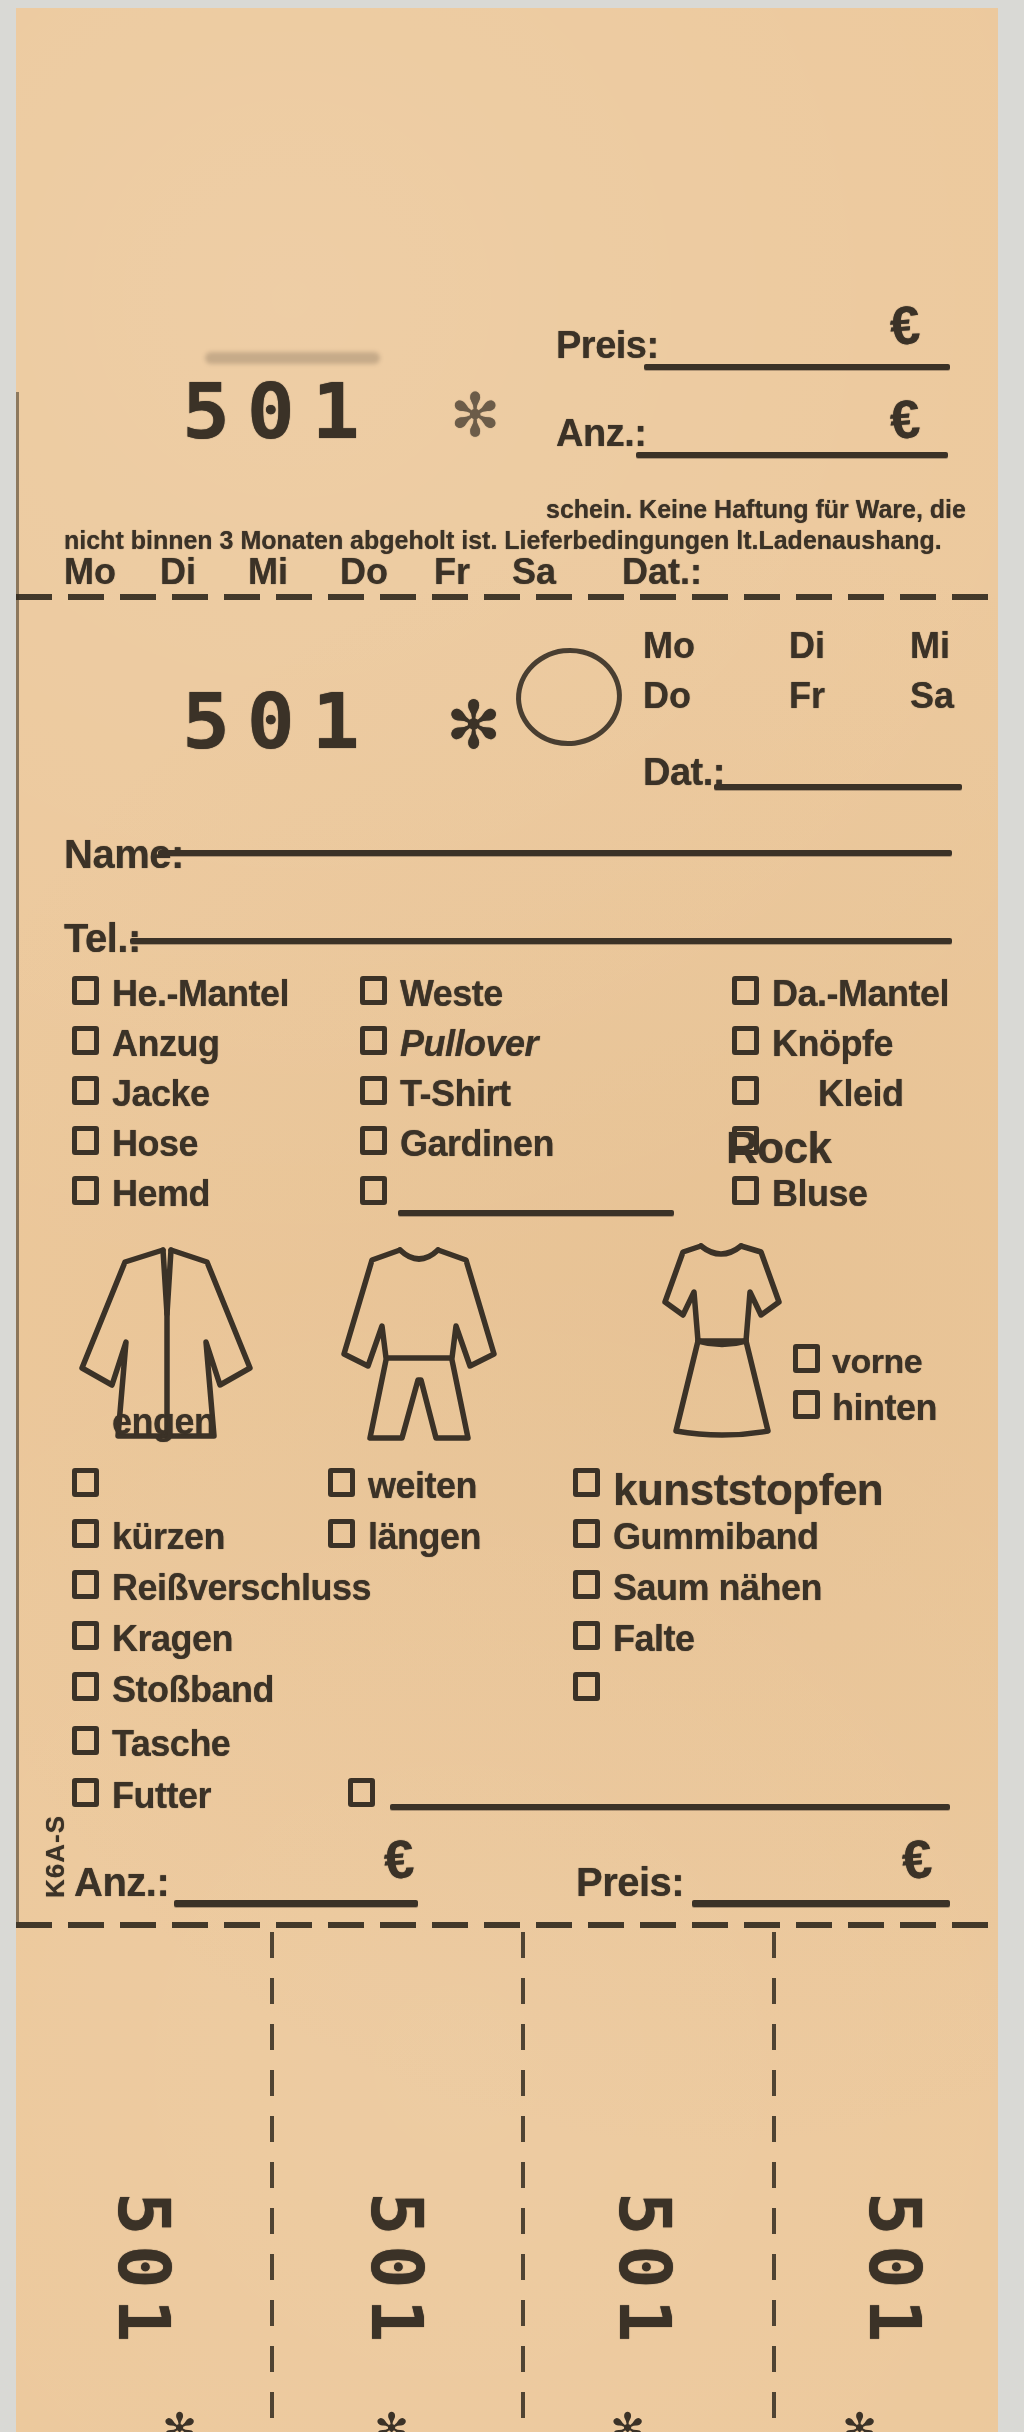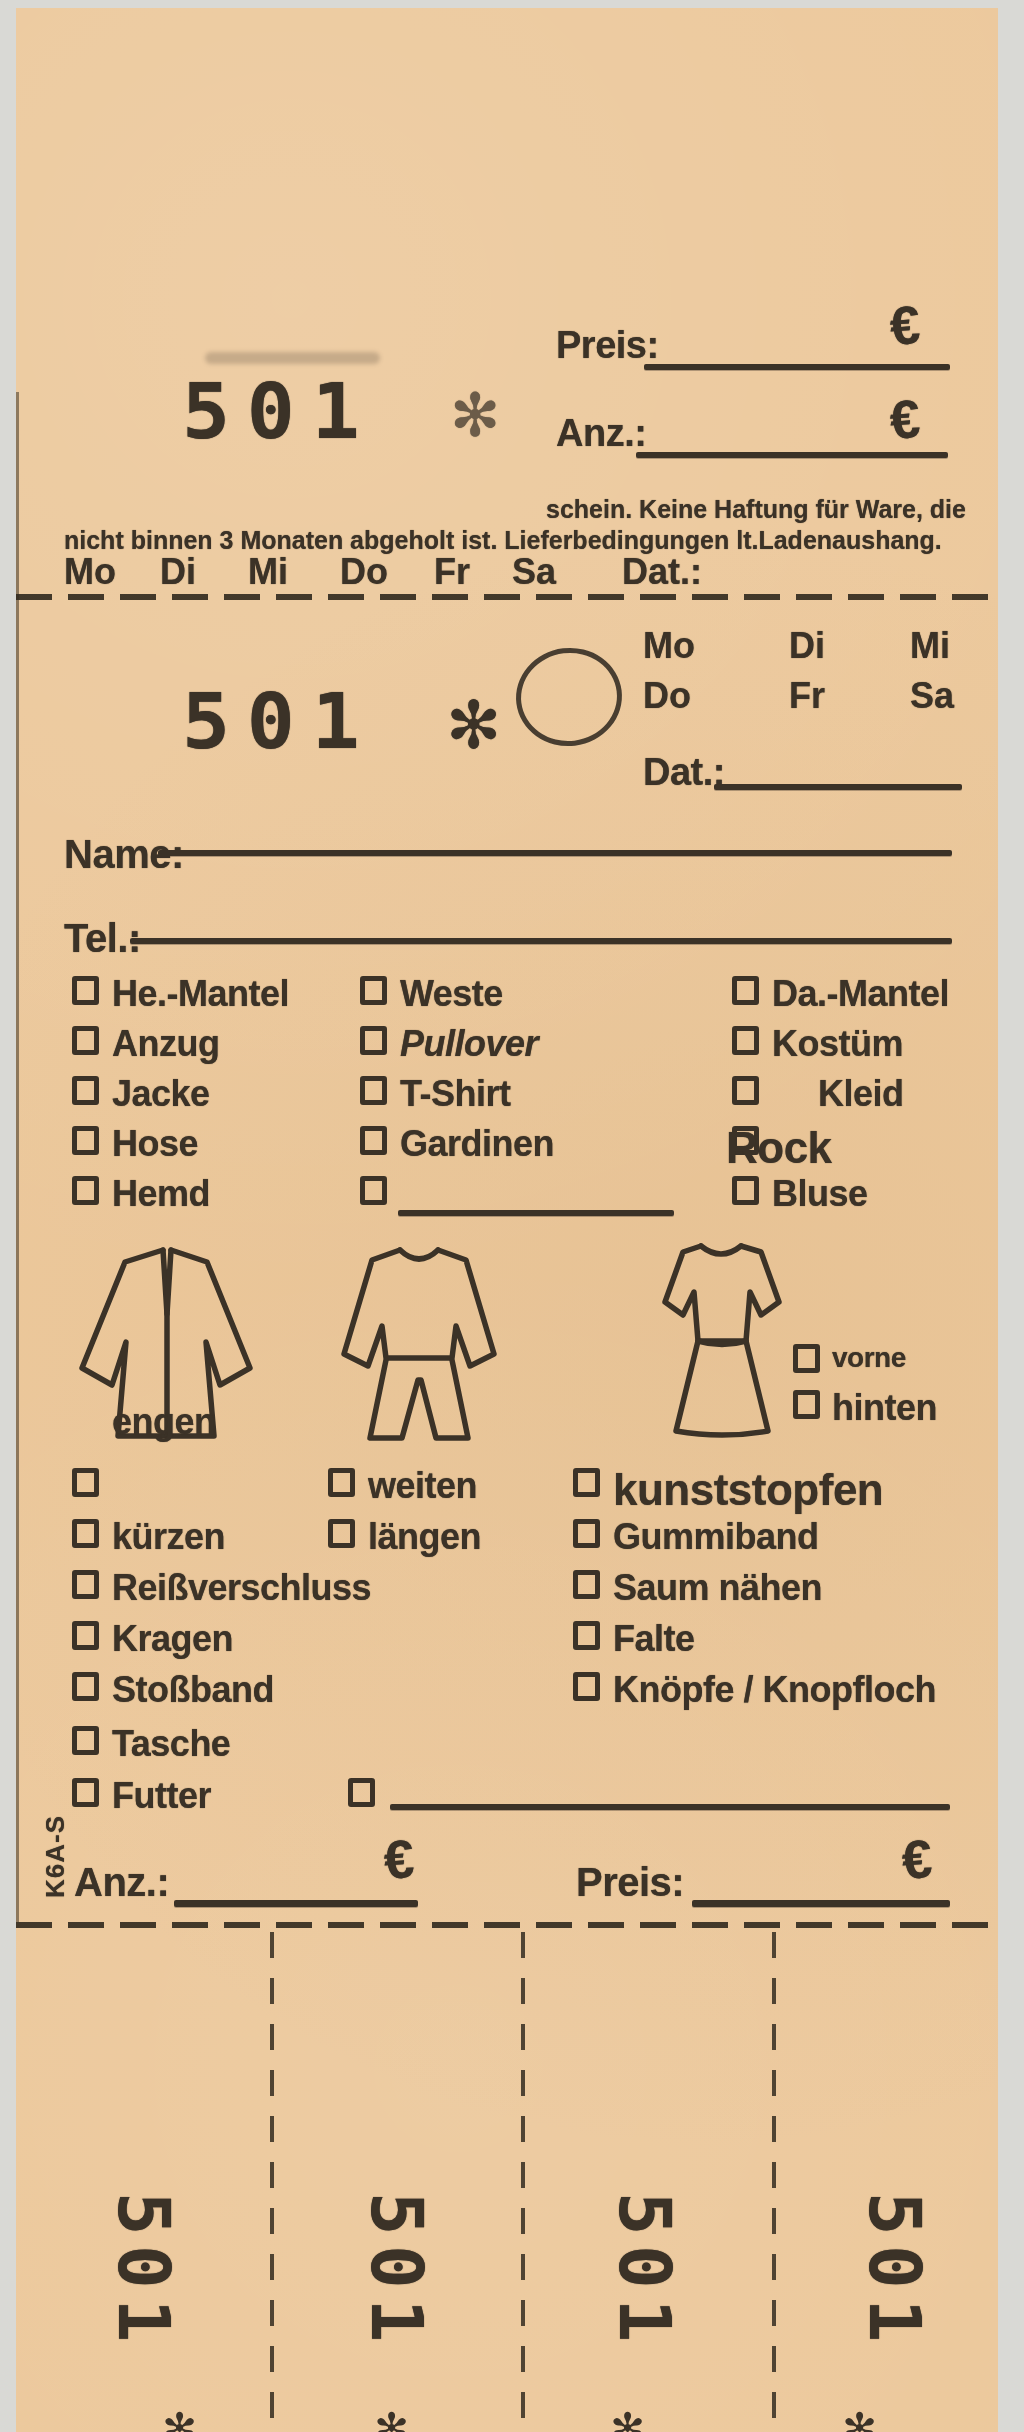"Kostüm" div.lbl { text: Kostüm -> Knöpfe }
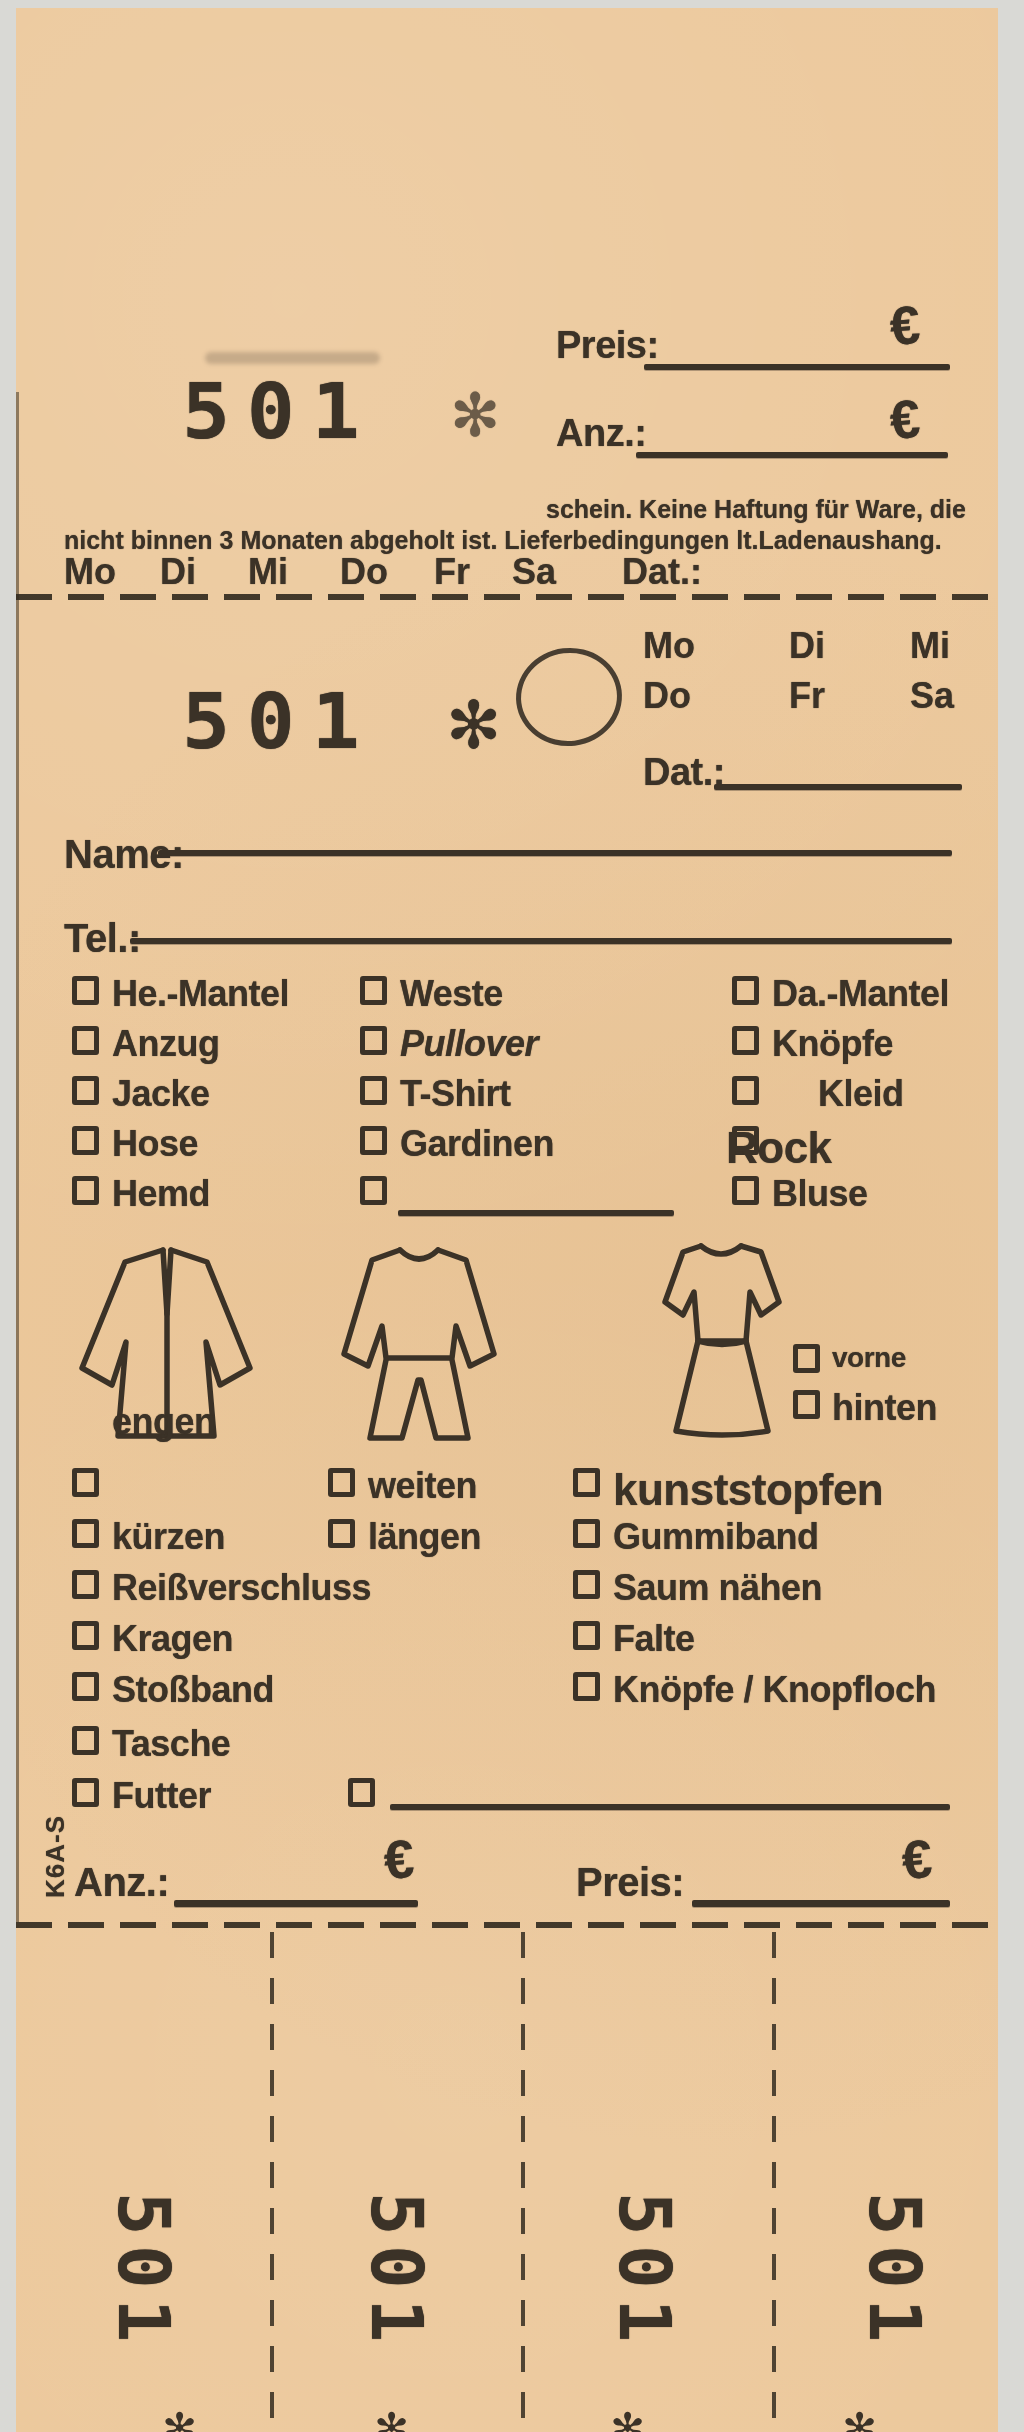"vorne" div.lbl { font-size: 28px -> 34px }
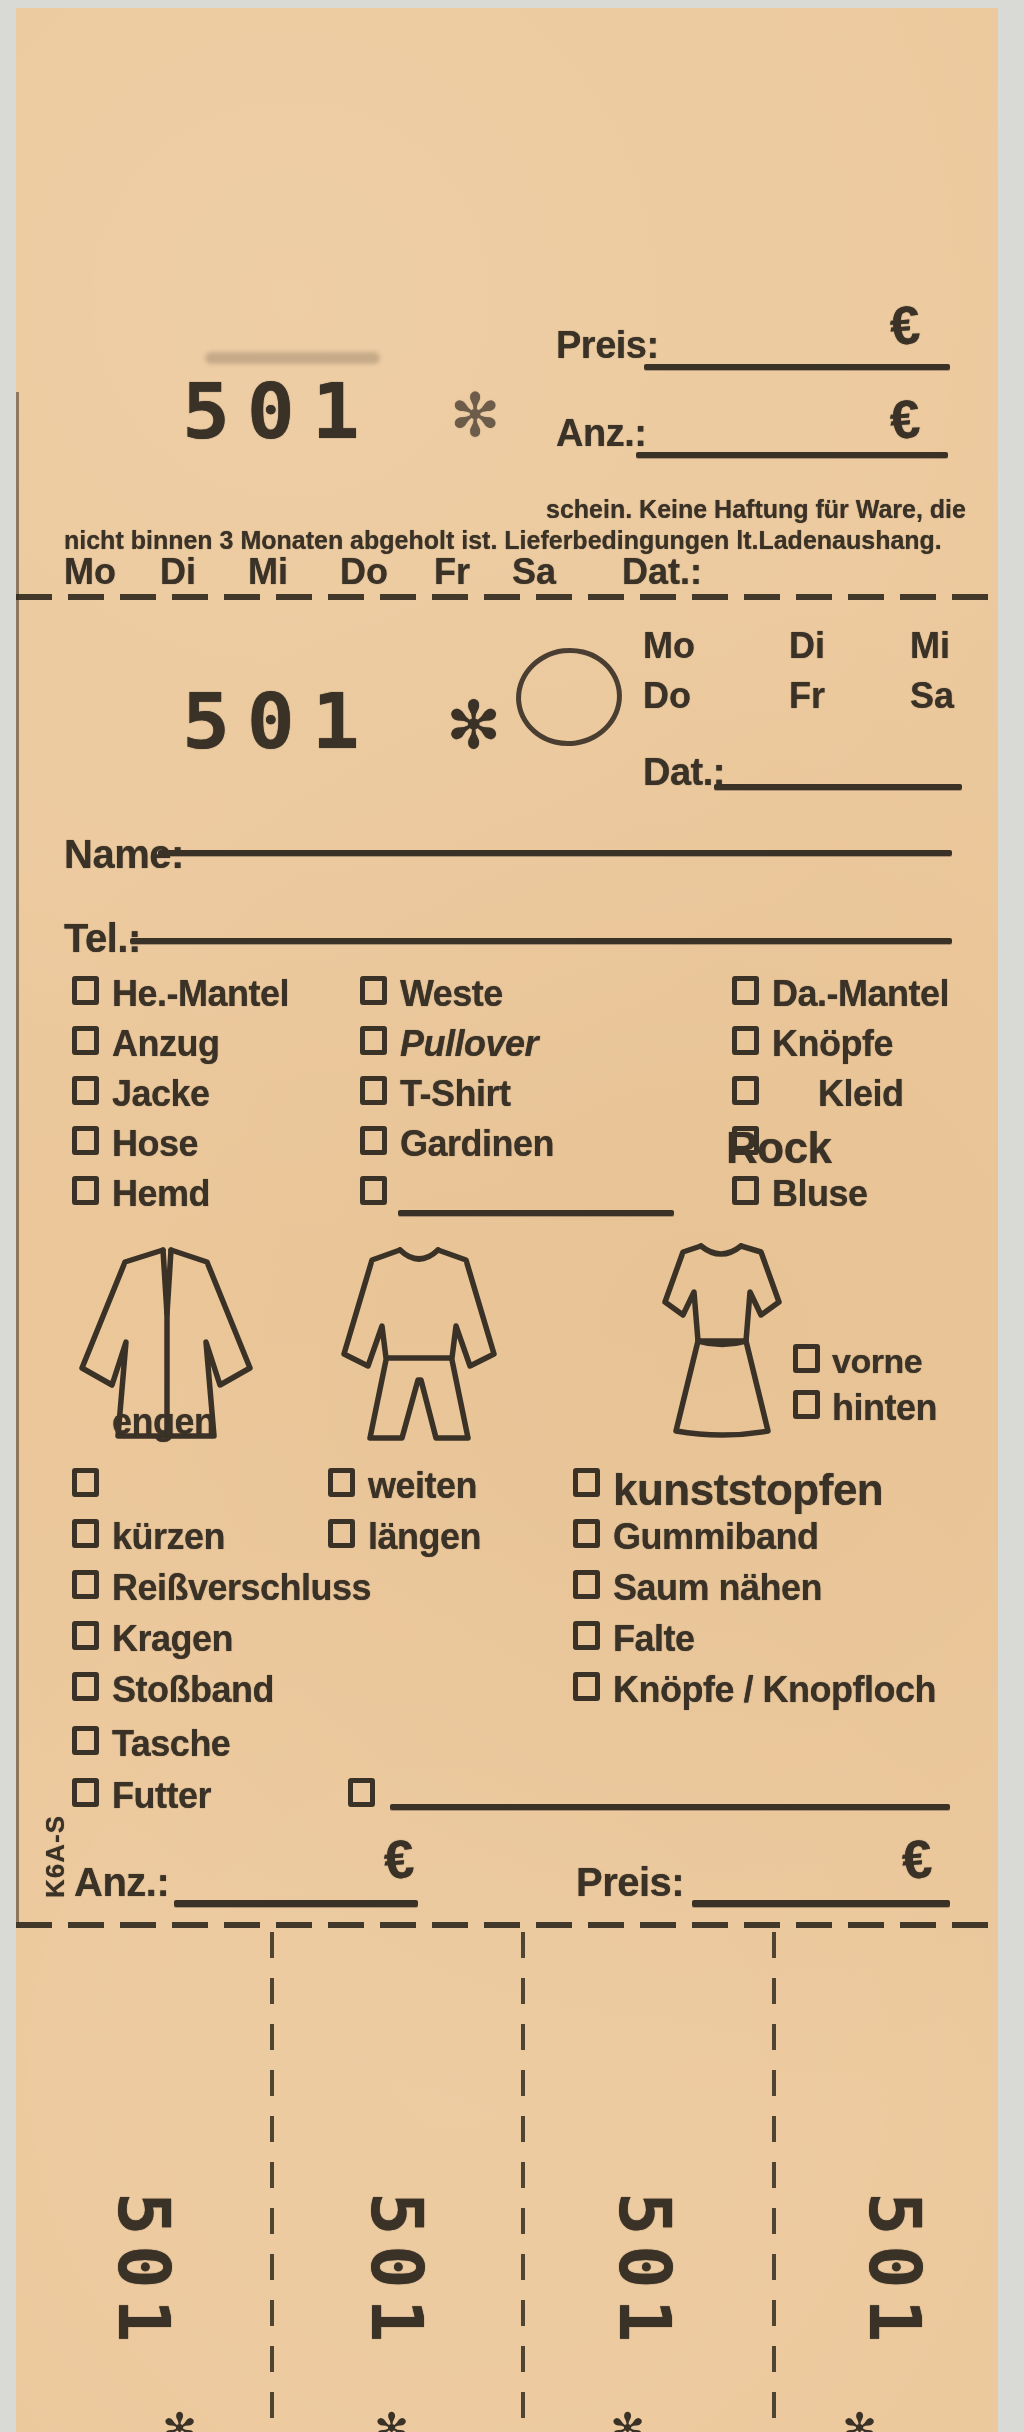"Knöpfe / Knopfloch" div.lbl { html: <div>Knöpfe / Knopfloch</div> -> none }
